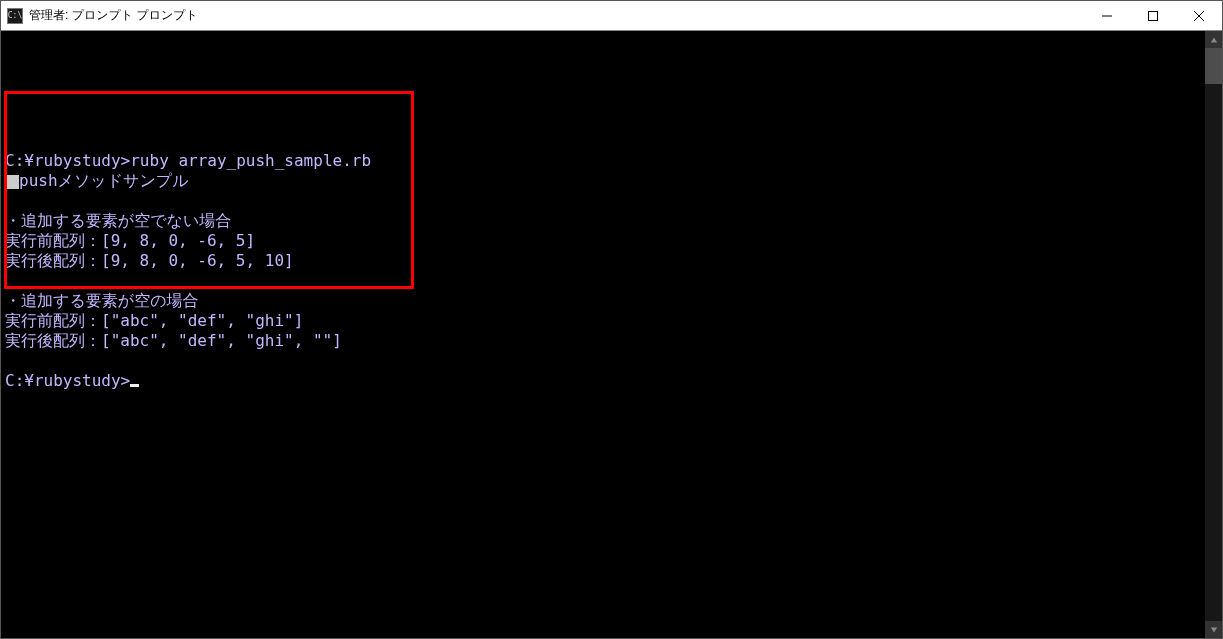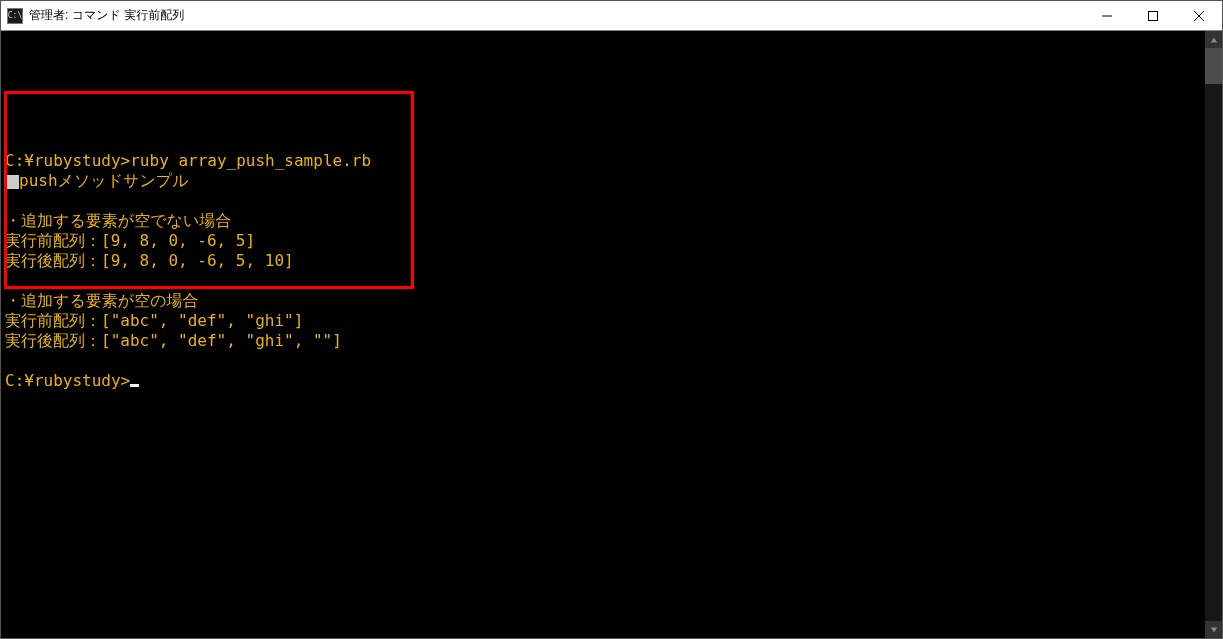"管理者: コマンド 実行前配列" div.title-text { text: コマンド 実行前配列 -> プロンプト プロンプト }
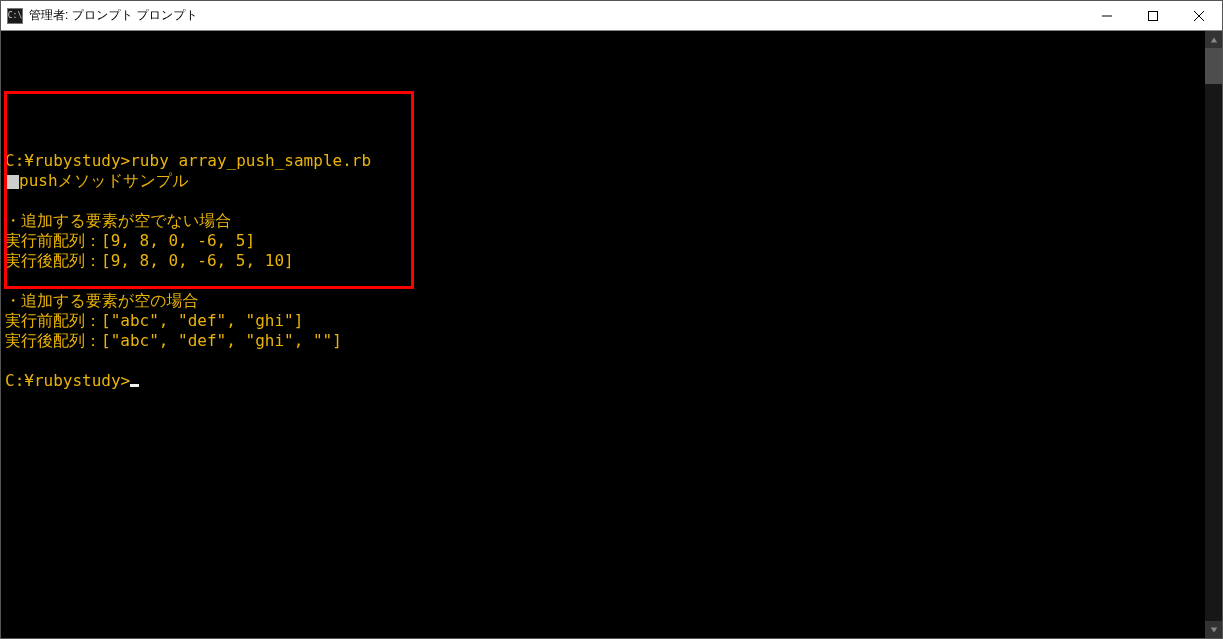"C:¥rubystudy>ruby array_push_sample.rb" .terminal { color: #eab308 -> #c4b5fd }
